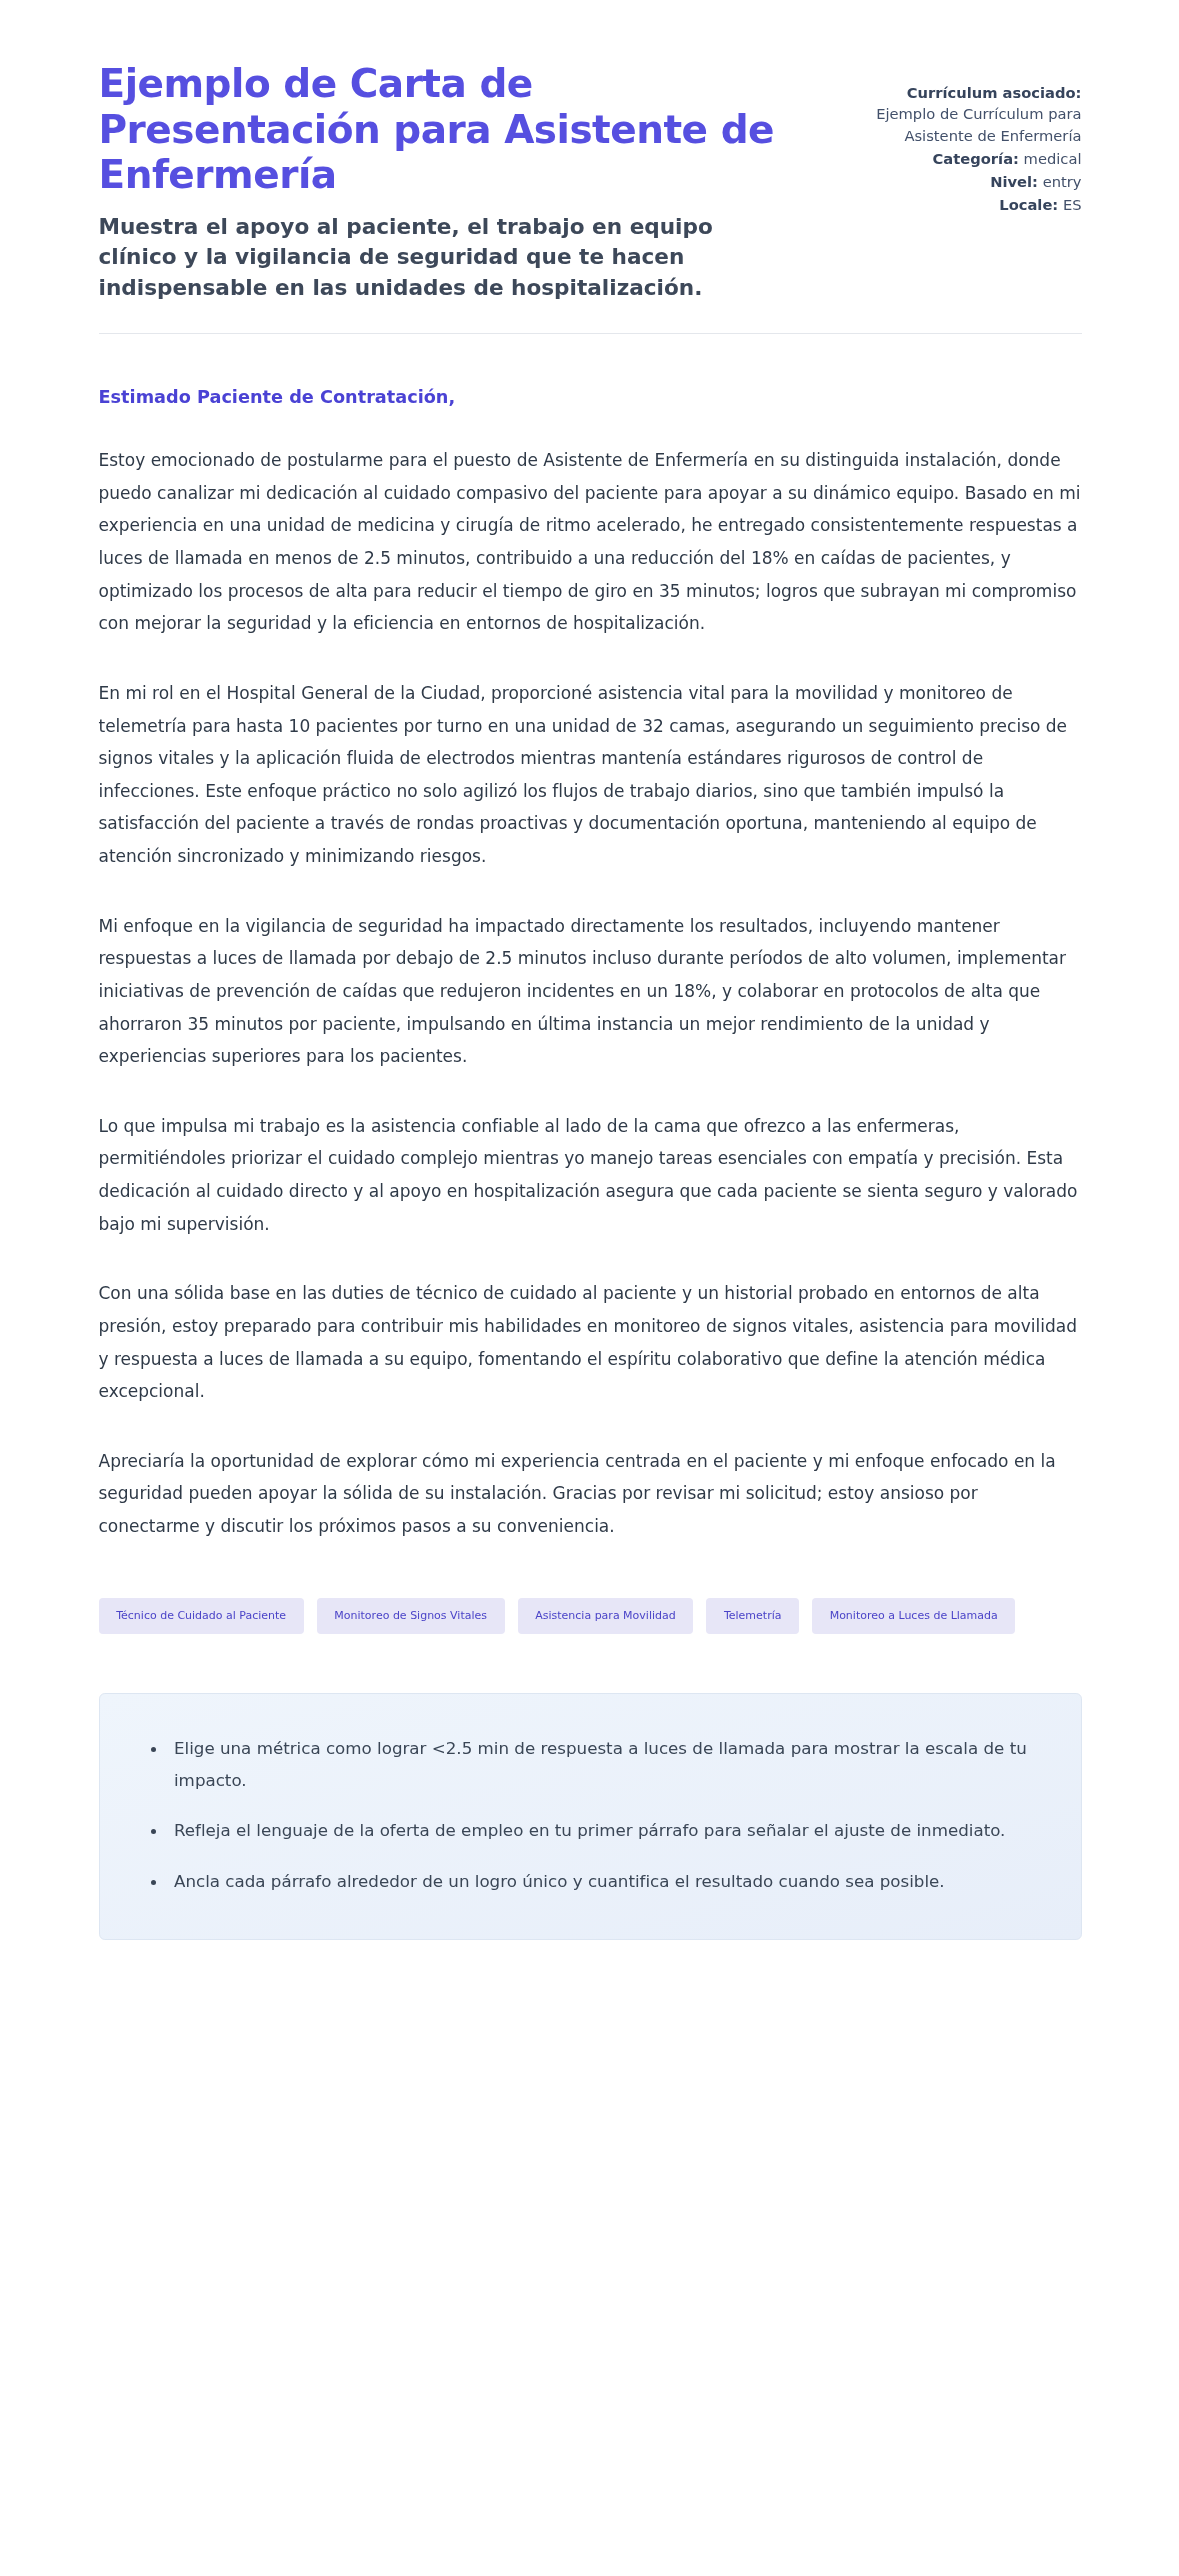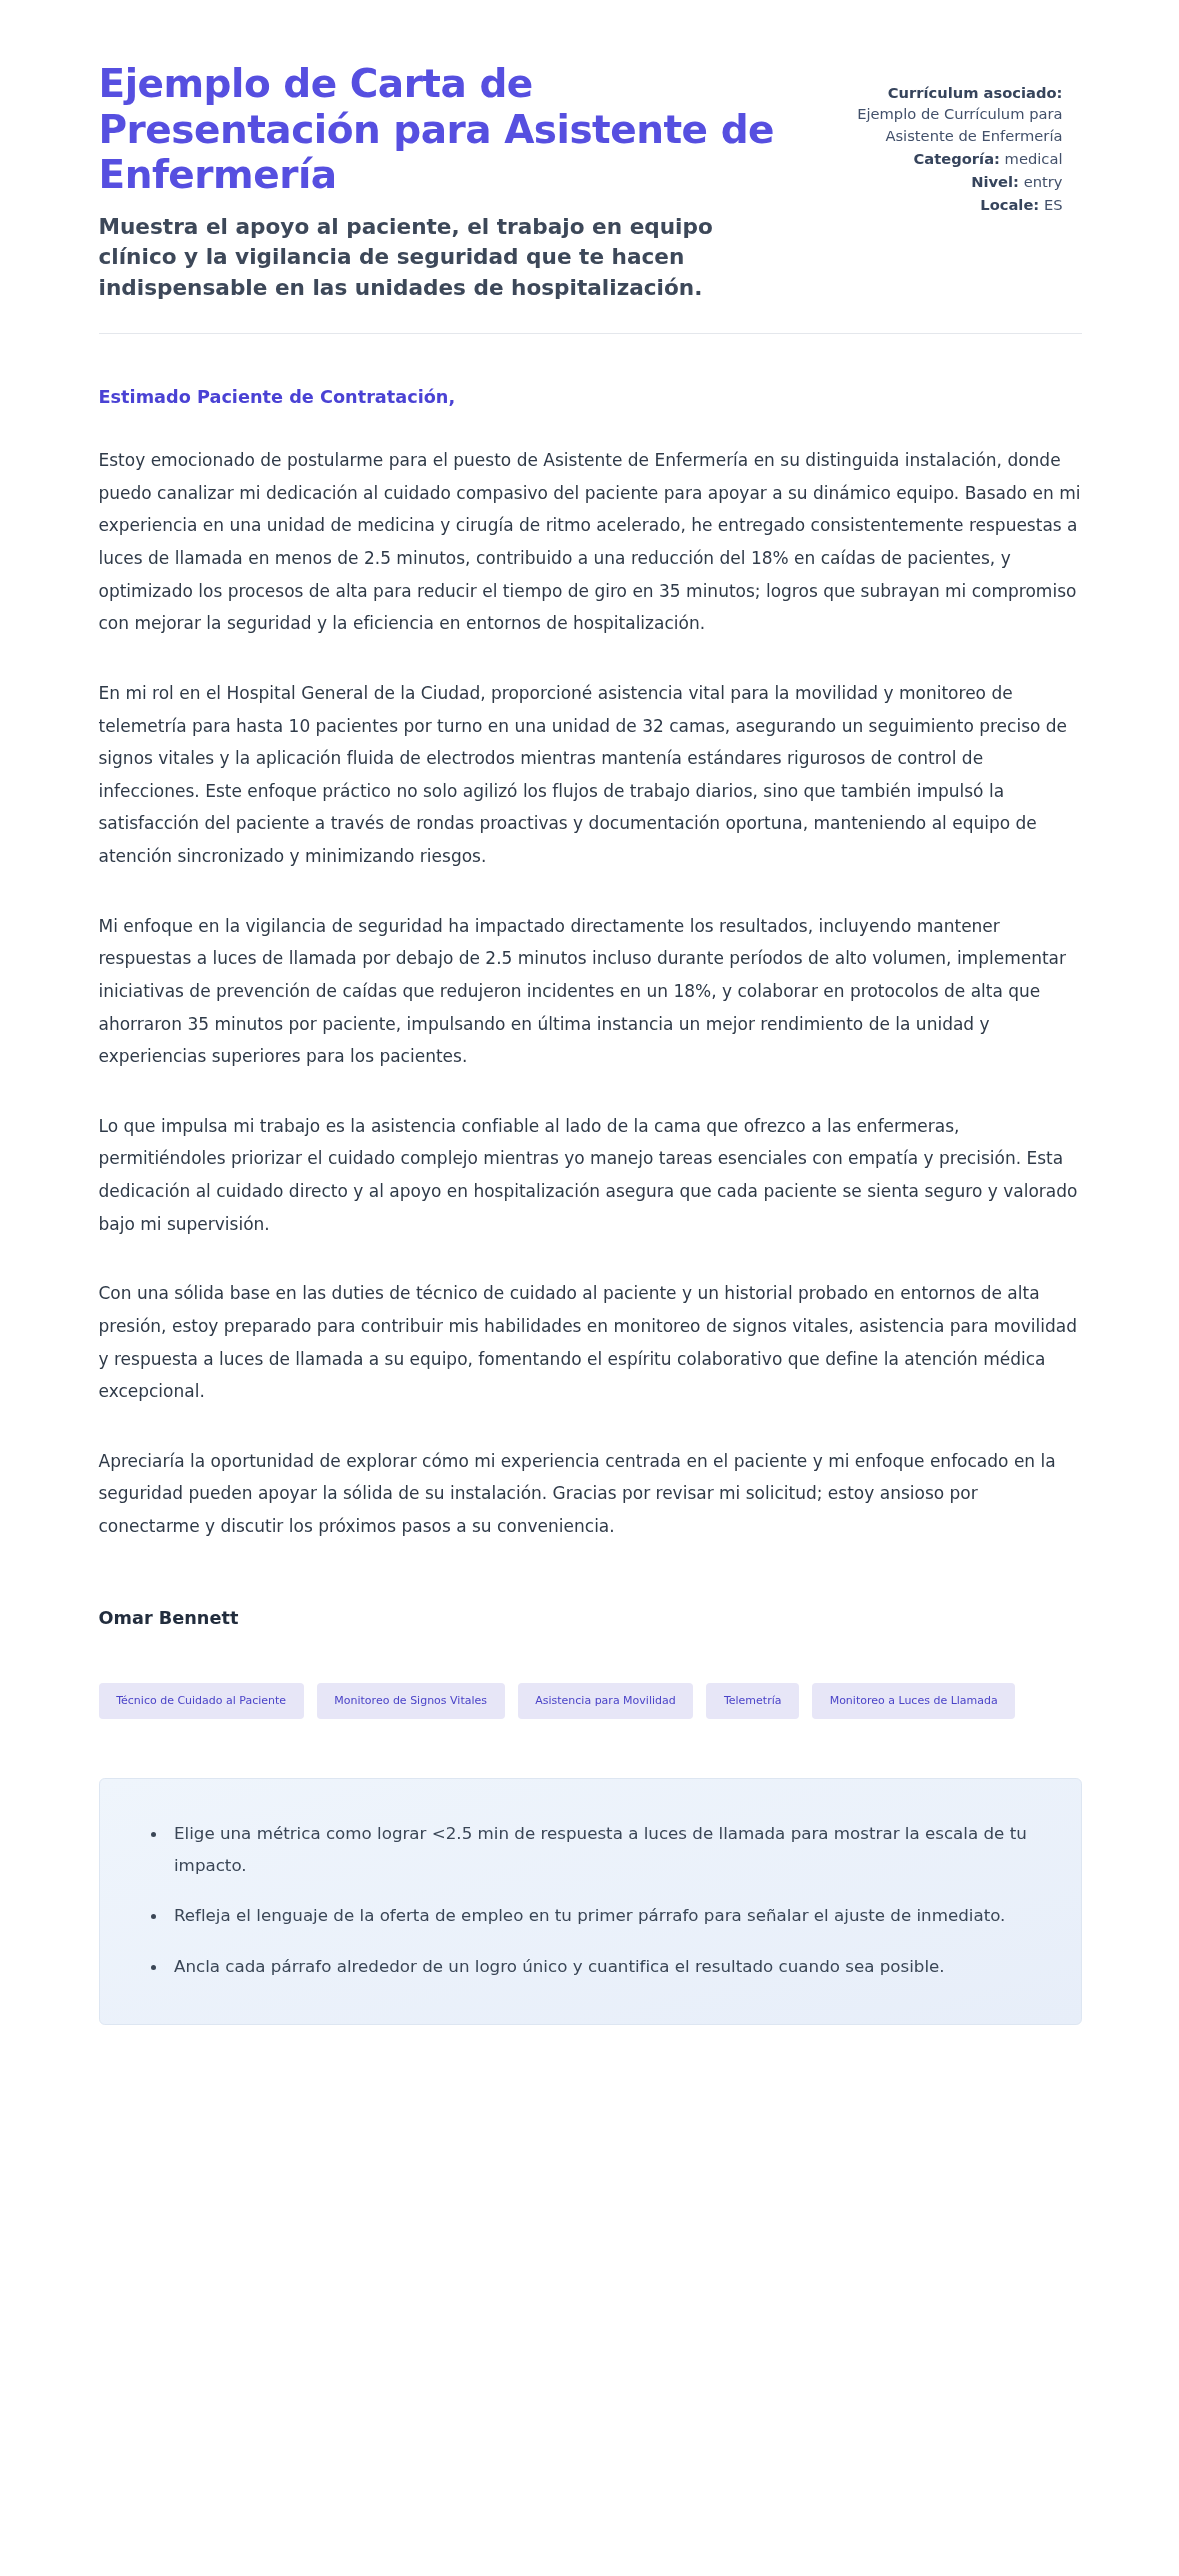"Ejemplo de Carta de Presentación" .header { justify-content: flex-start -> space-between }
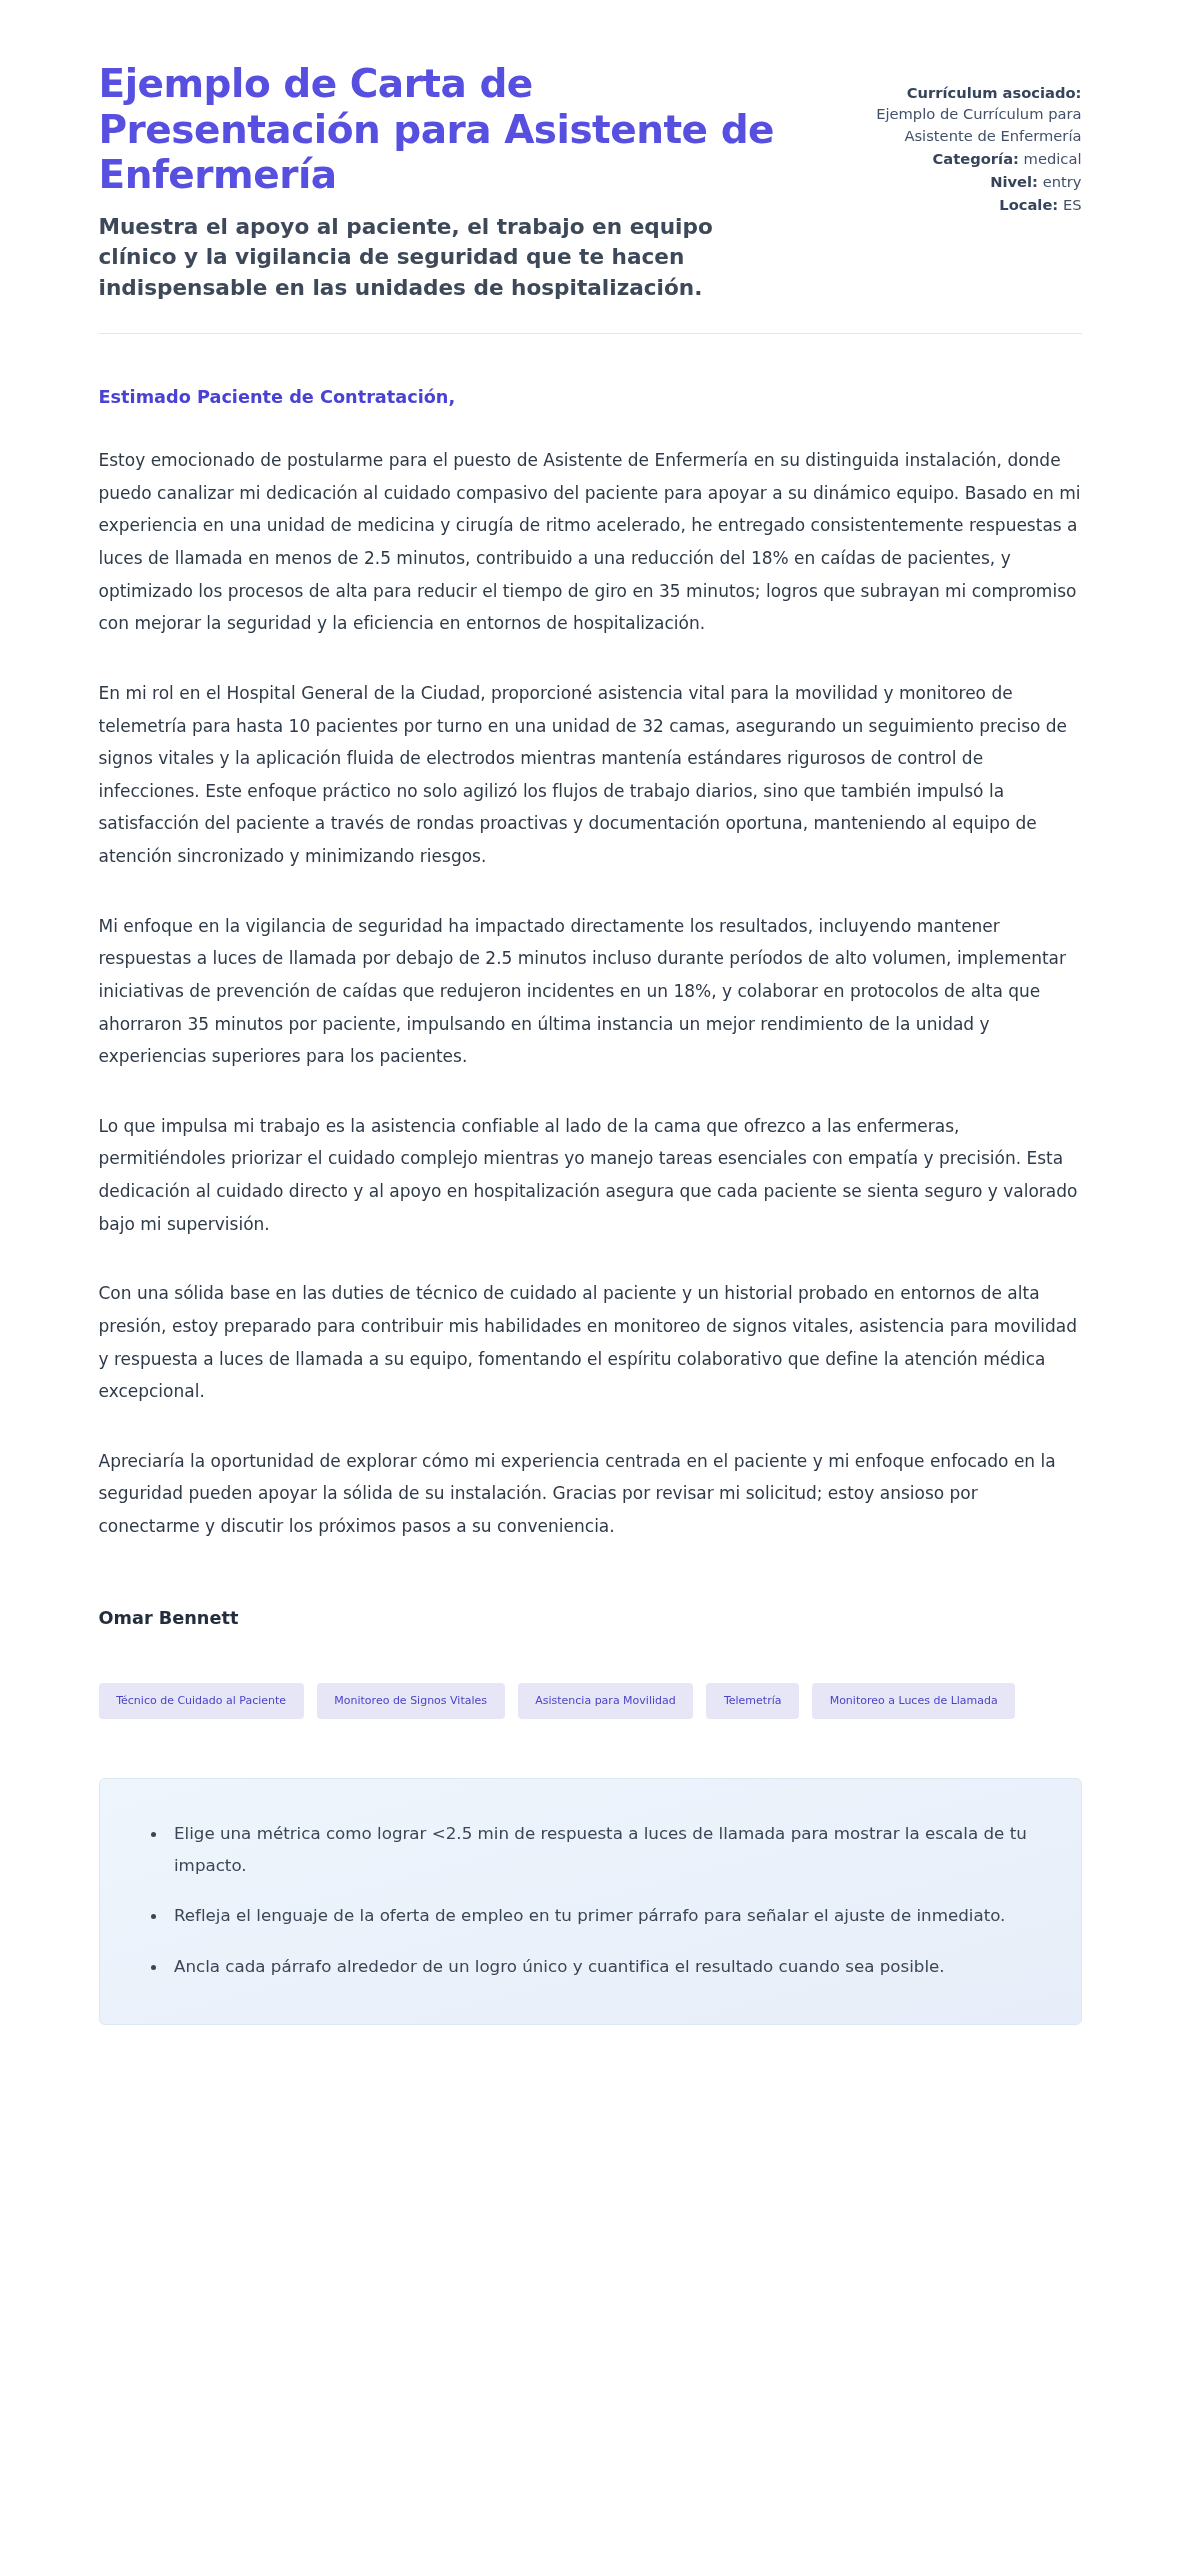"Omar Bennett" p.sig-name { html: <p>Omar Bennett</p> -> none }
